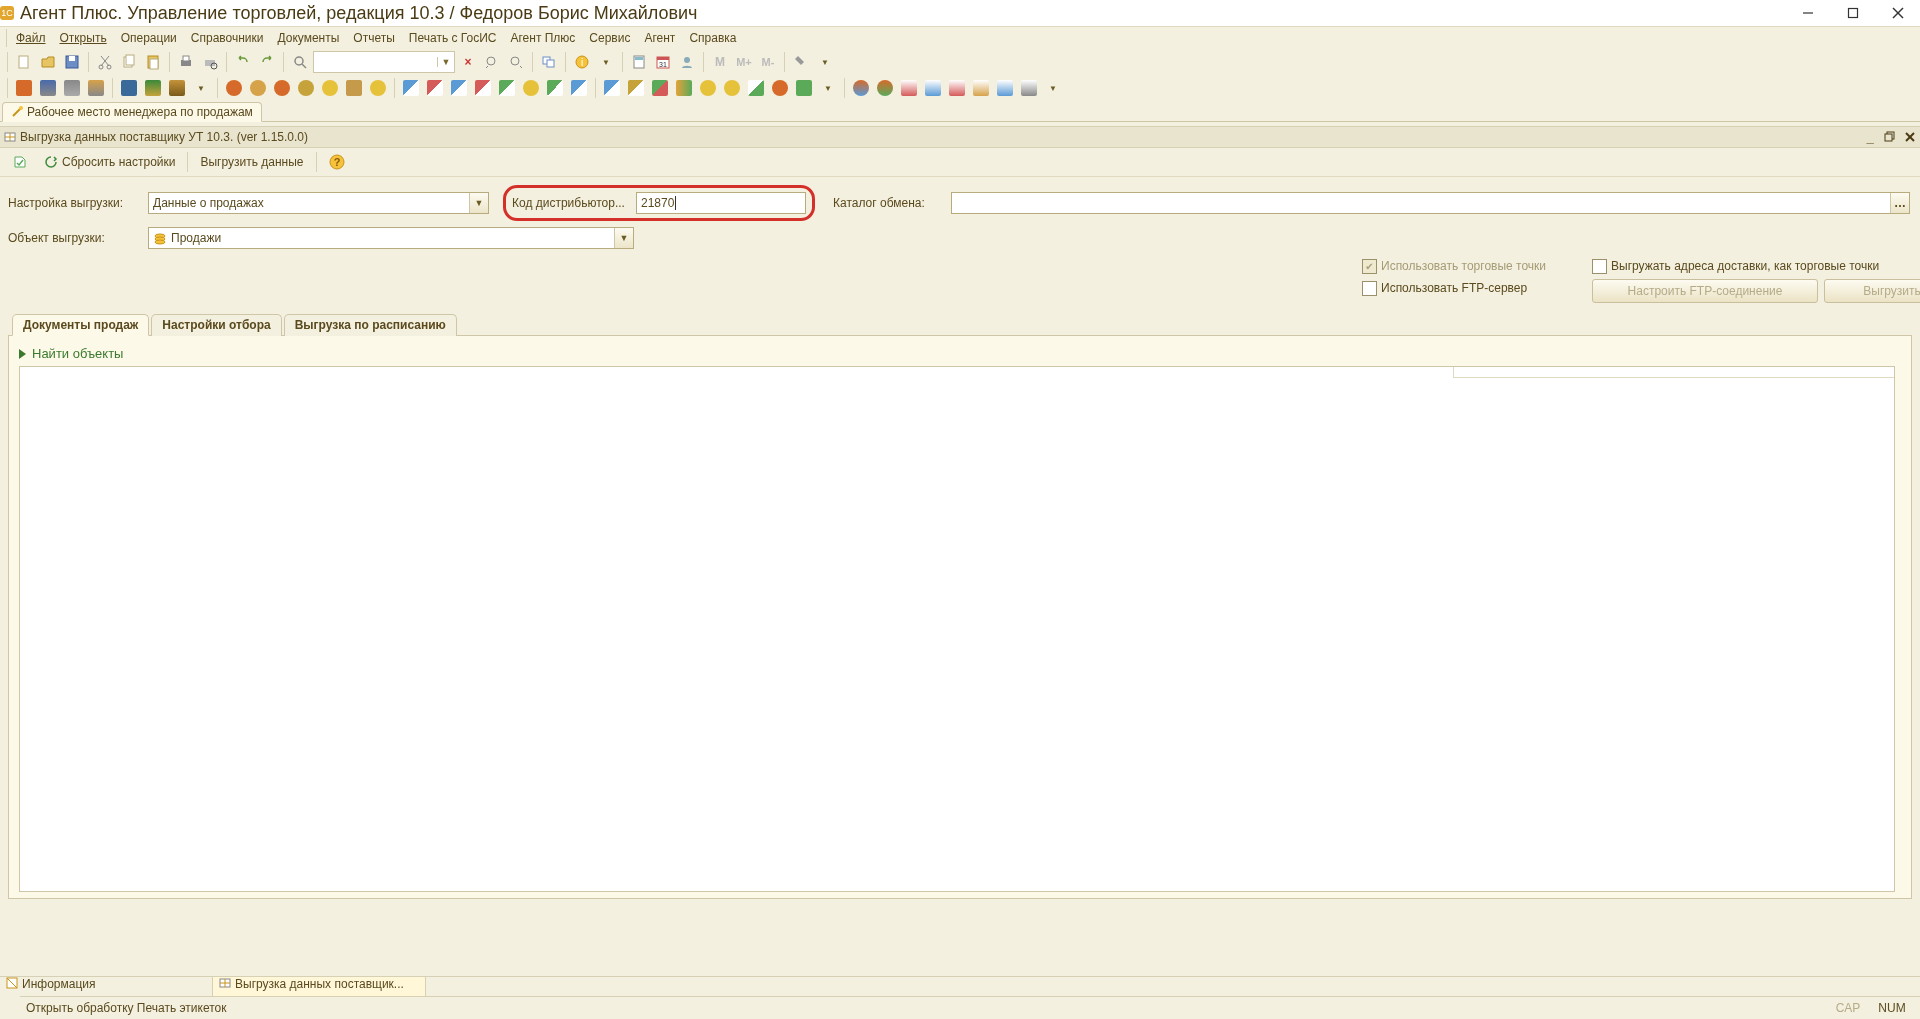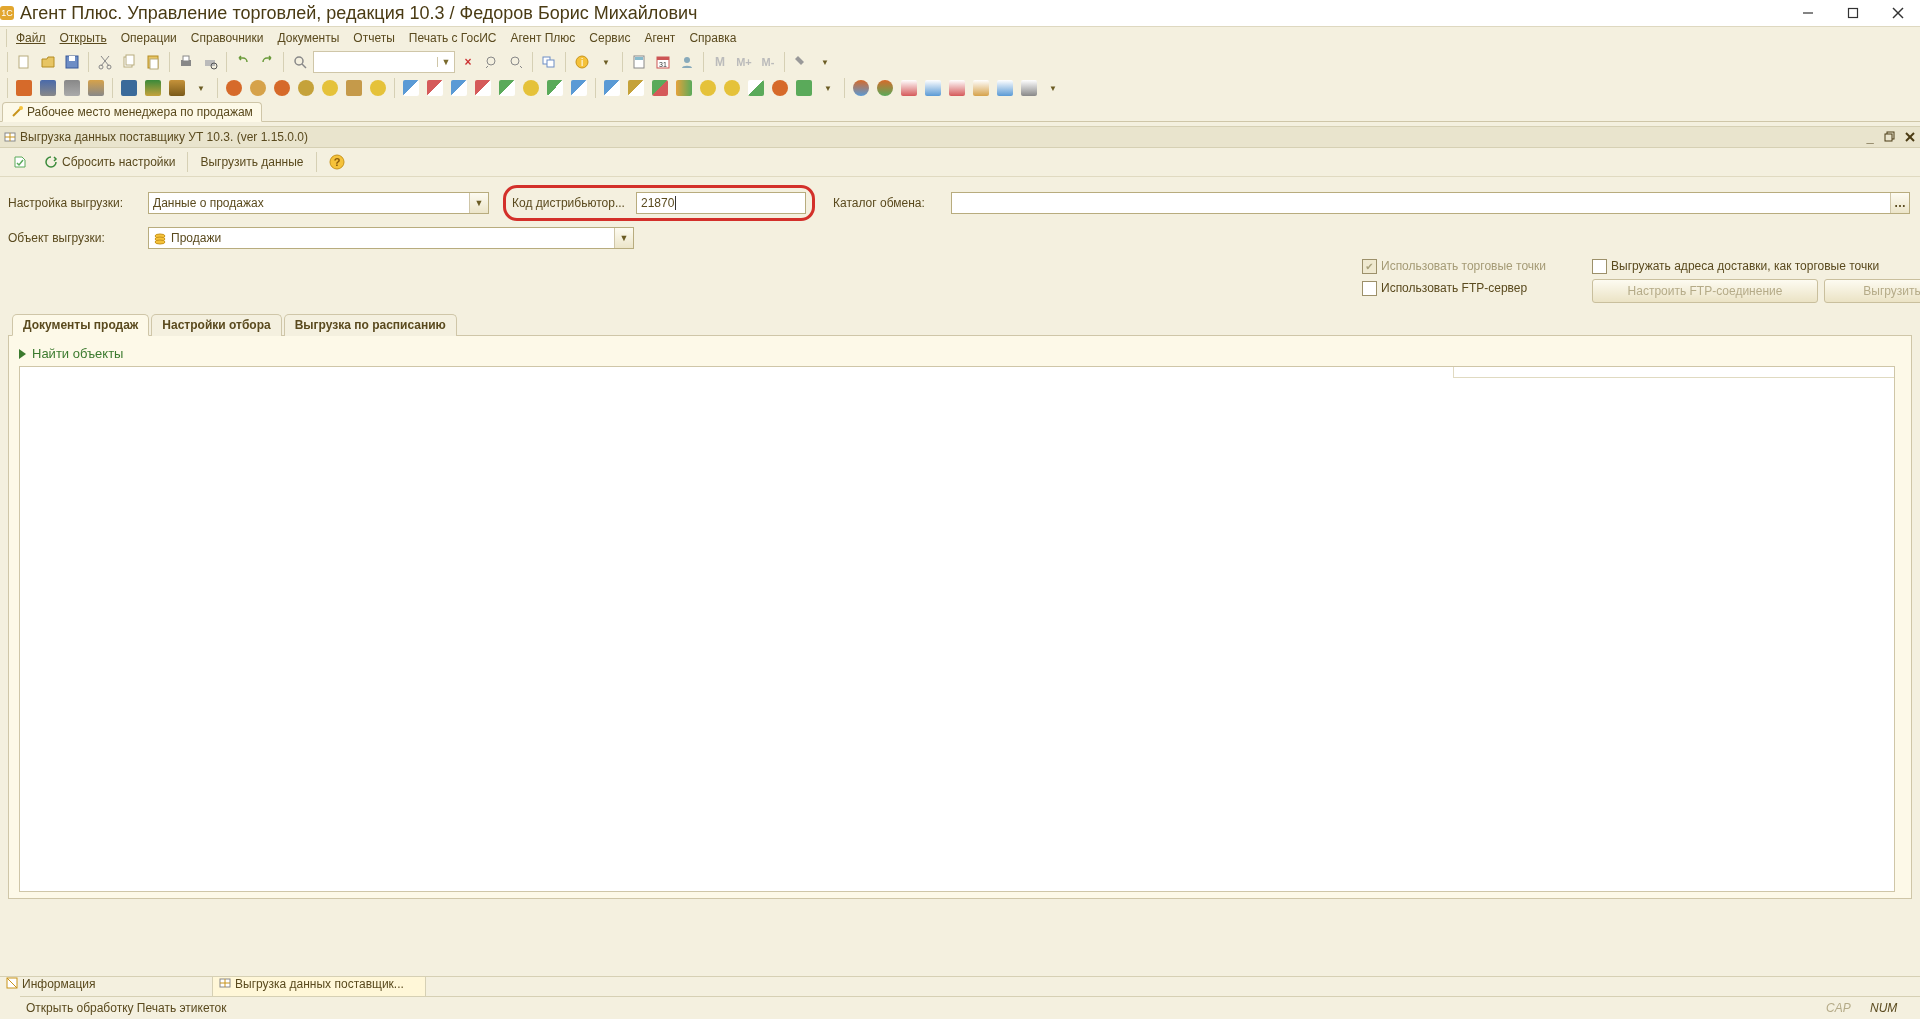"CAP" .status-ind { font-style: italic -> none; text-align: left -> center }
